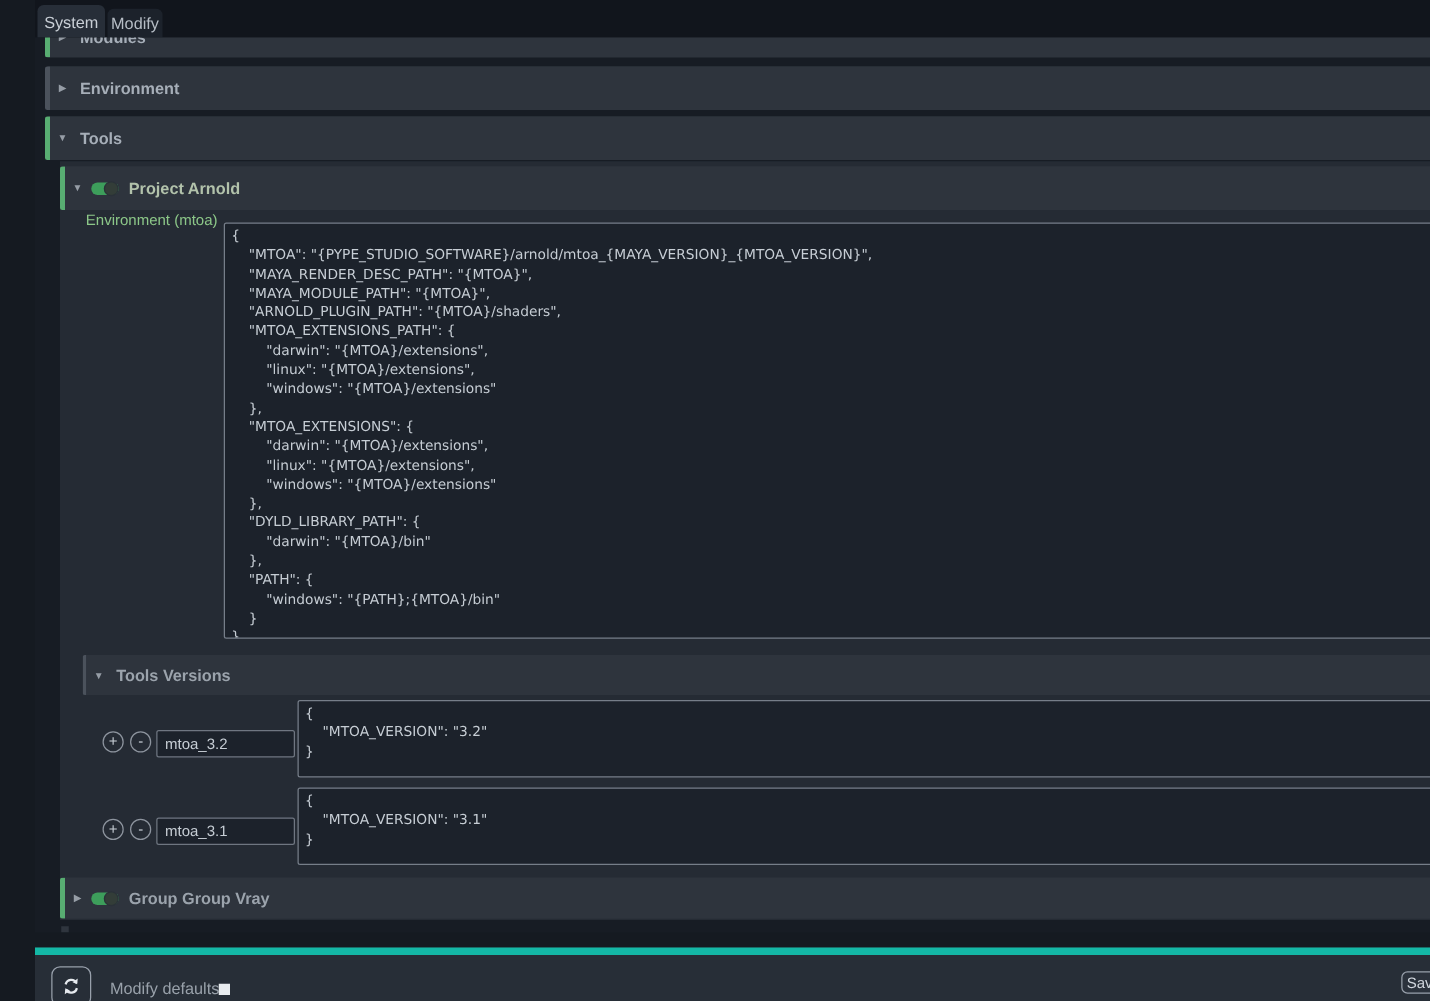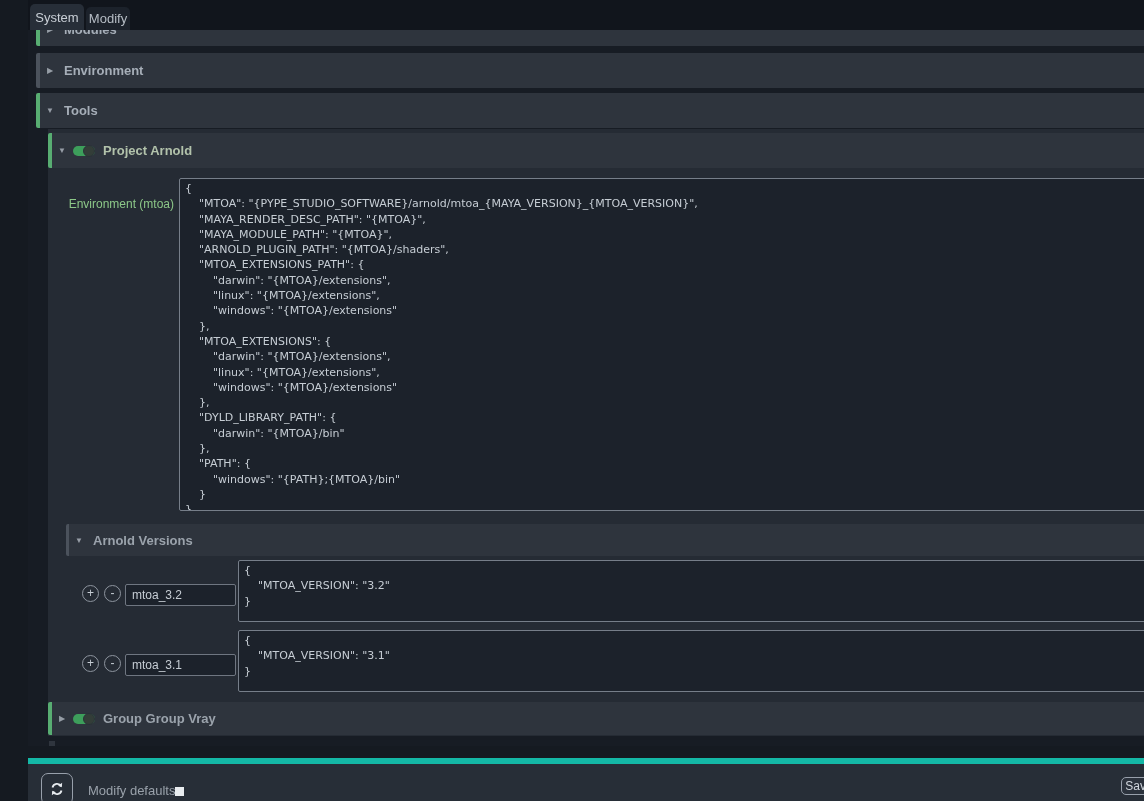"Environment (mtoa)" div.env-label { top: 68px -> 40px }
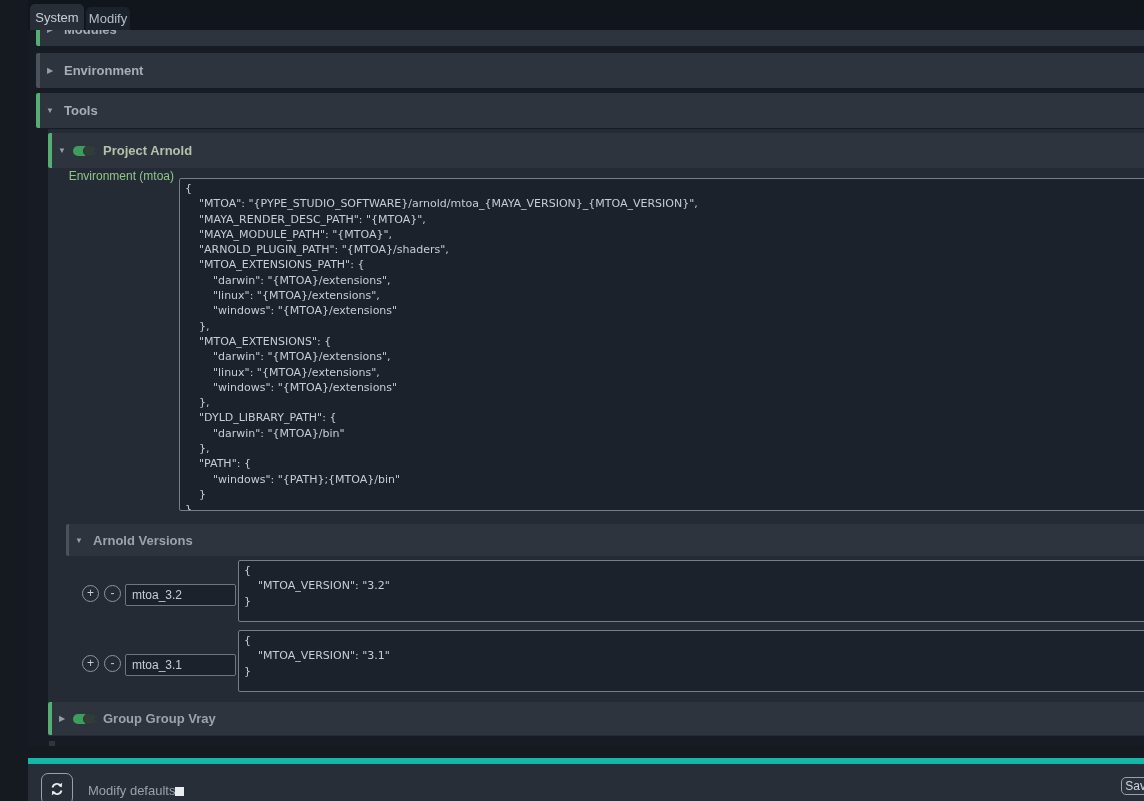"Arnold Versions" span.sec-title { text: Arnold -> Tools }
